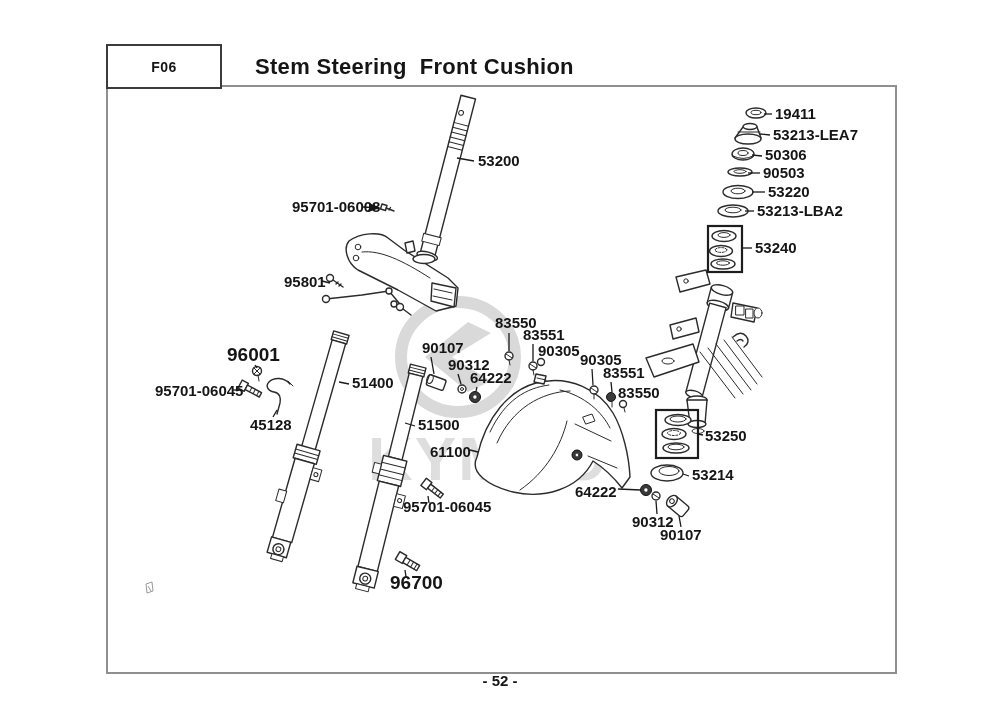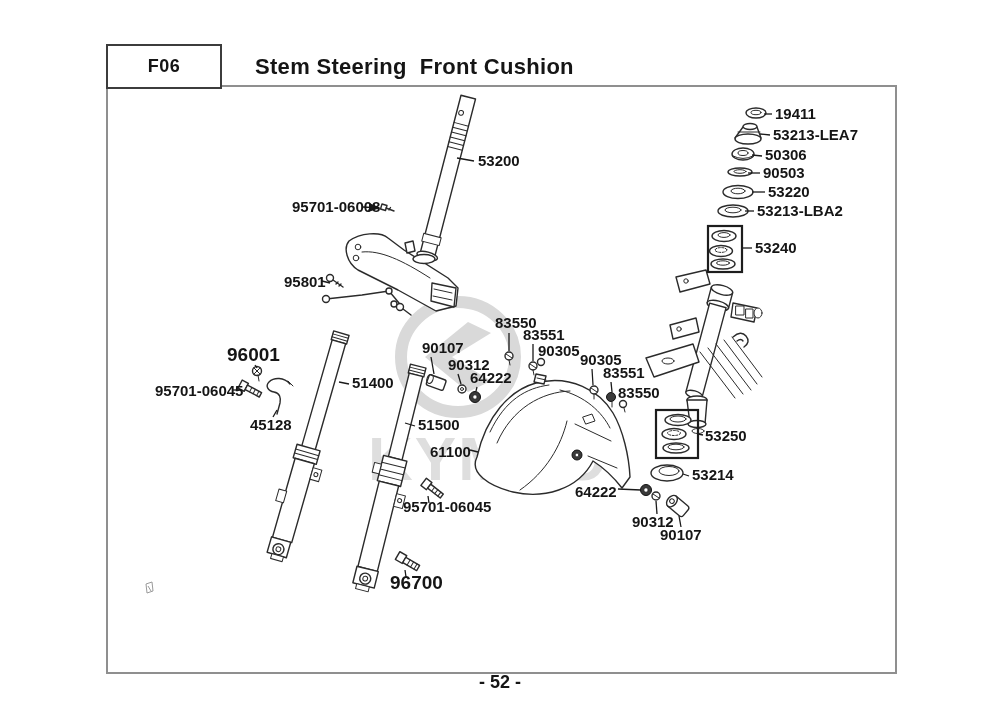"F06" .code-box { font-size: 18px -> 14px }
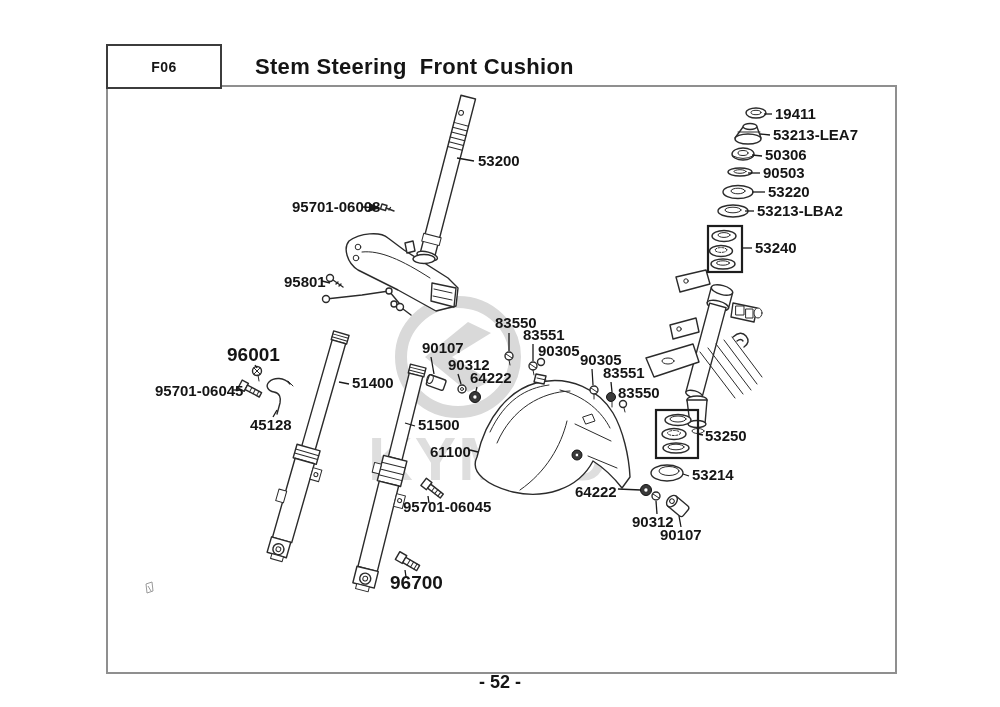"- 52 -" .page-number { font-size: 18px -> 15px }
